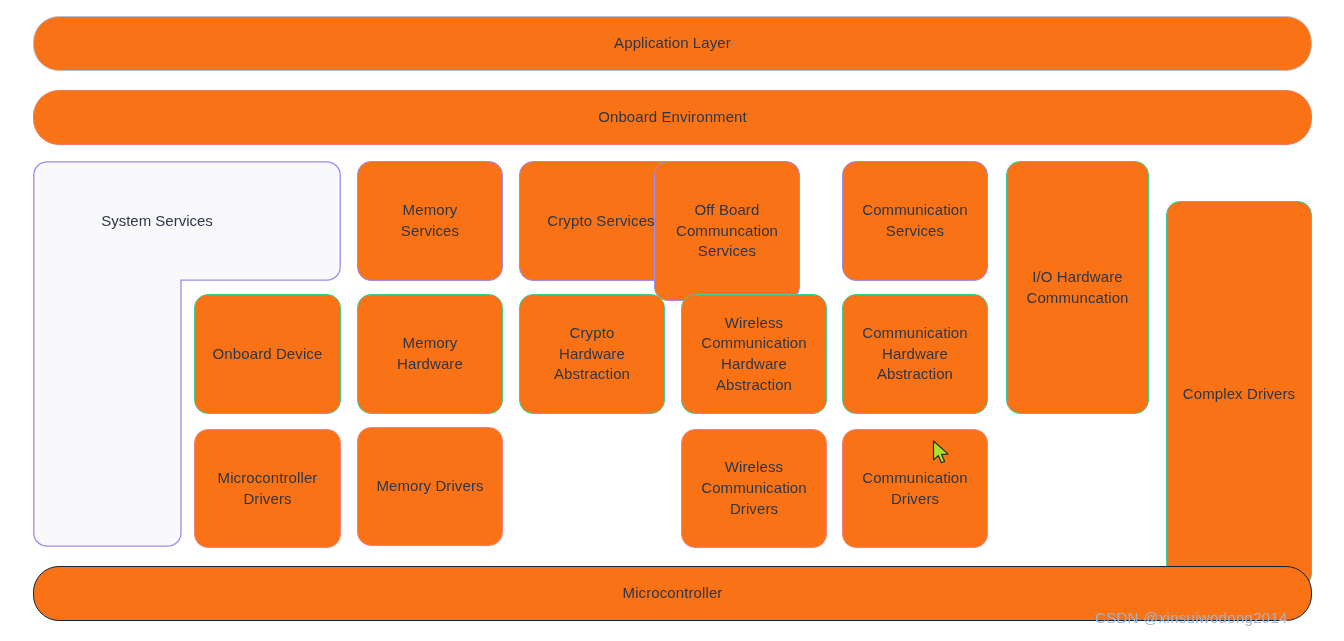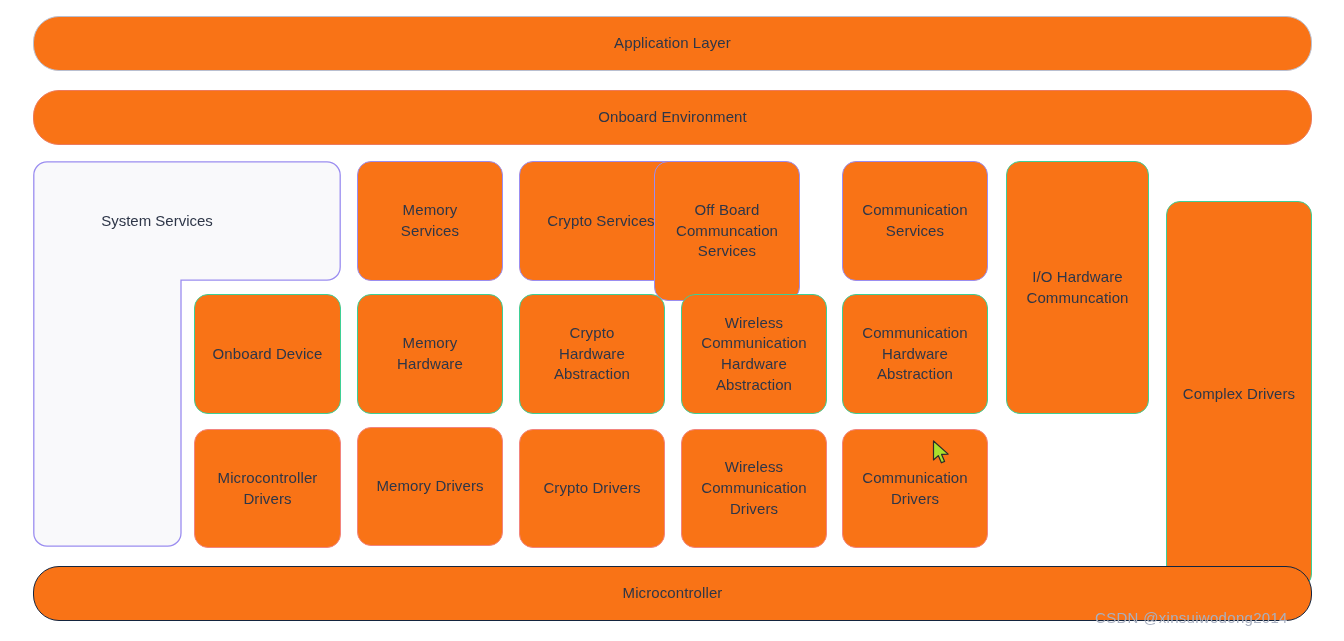"Crypto Drivers" div.box { html: <div> <span>Crypto Drivers</span> </div> -> none }
